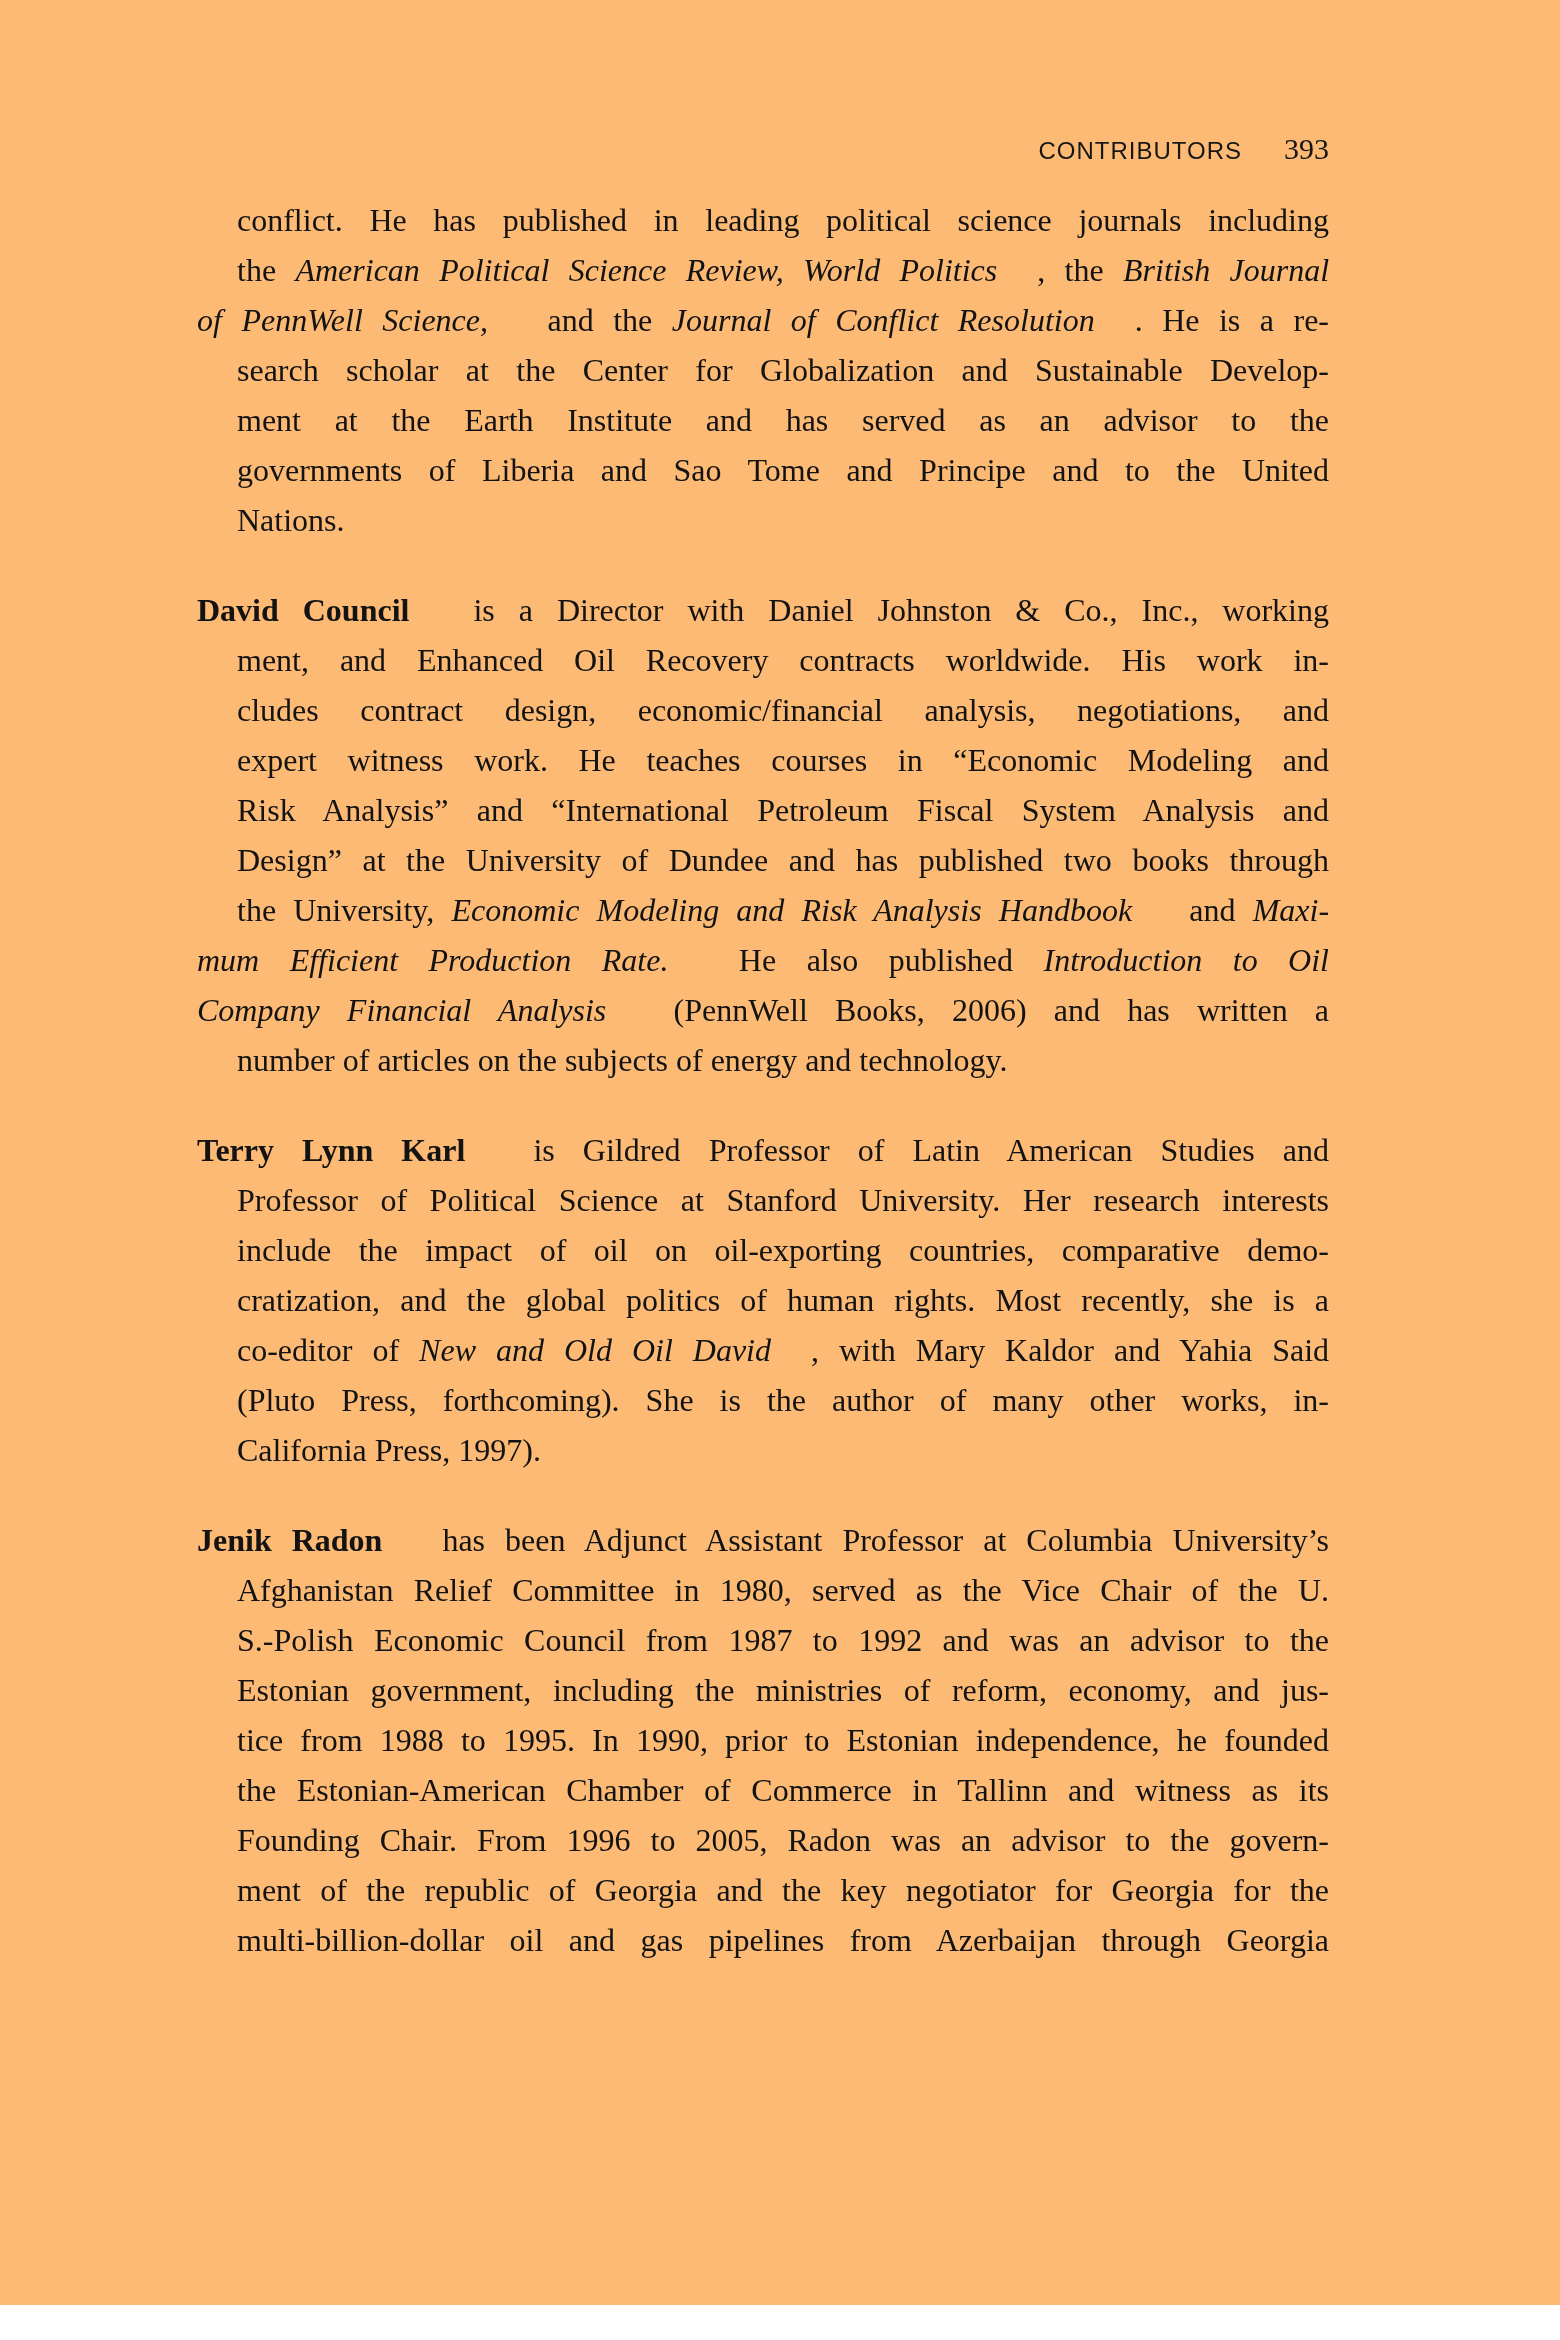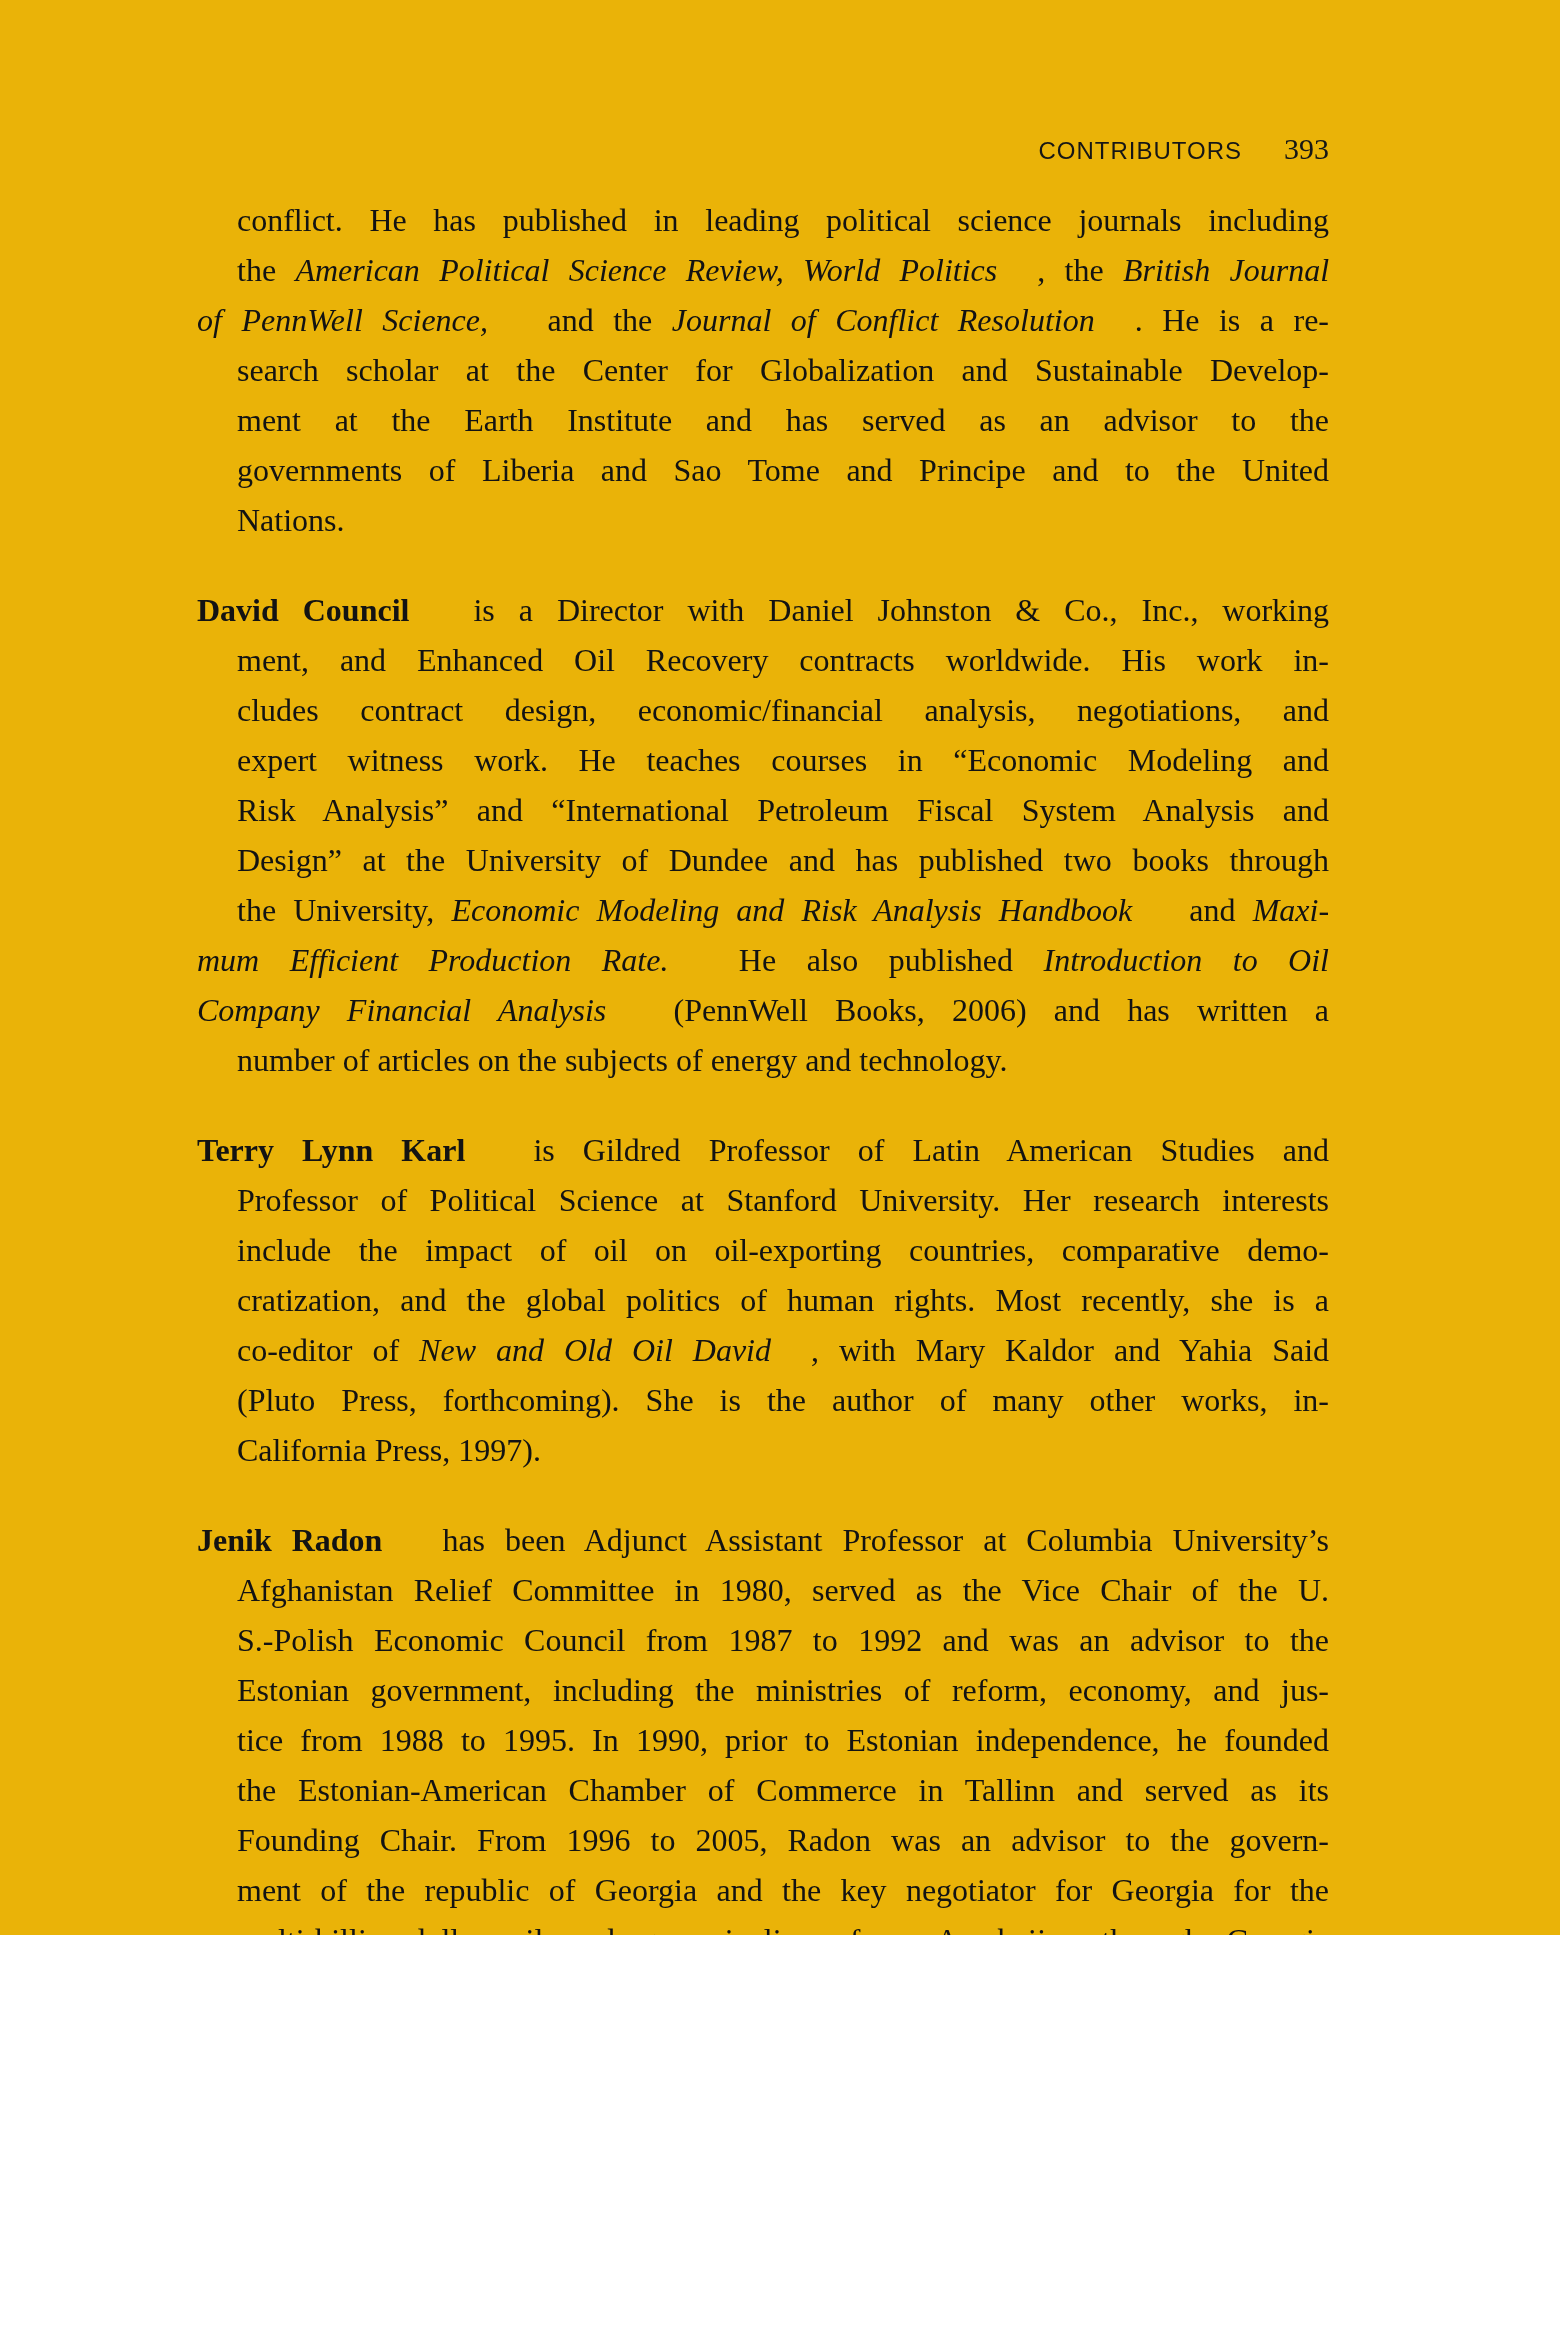"CONTRIBUTORS 393" .page { background: #eab308 -> #fdba74; height: 1935px -> 2305px }
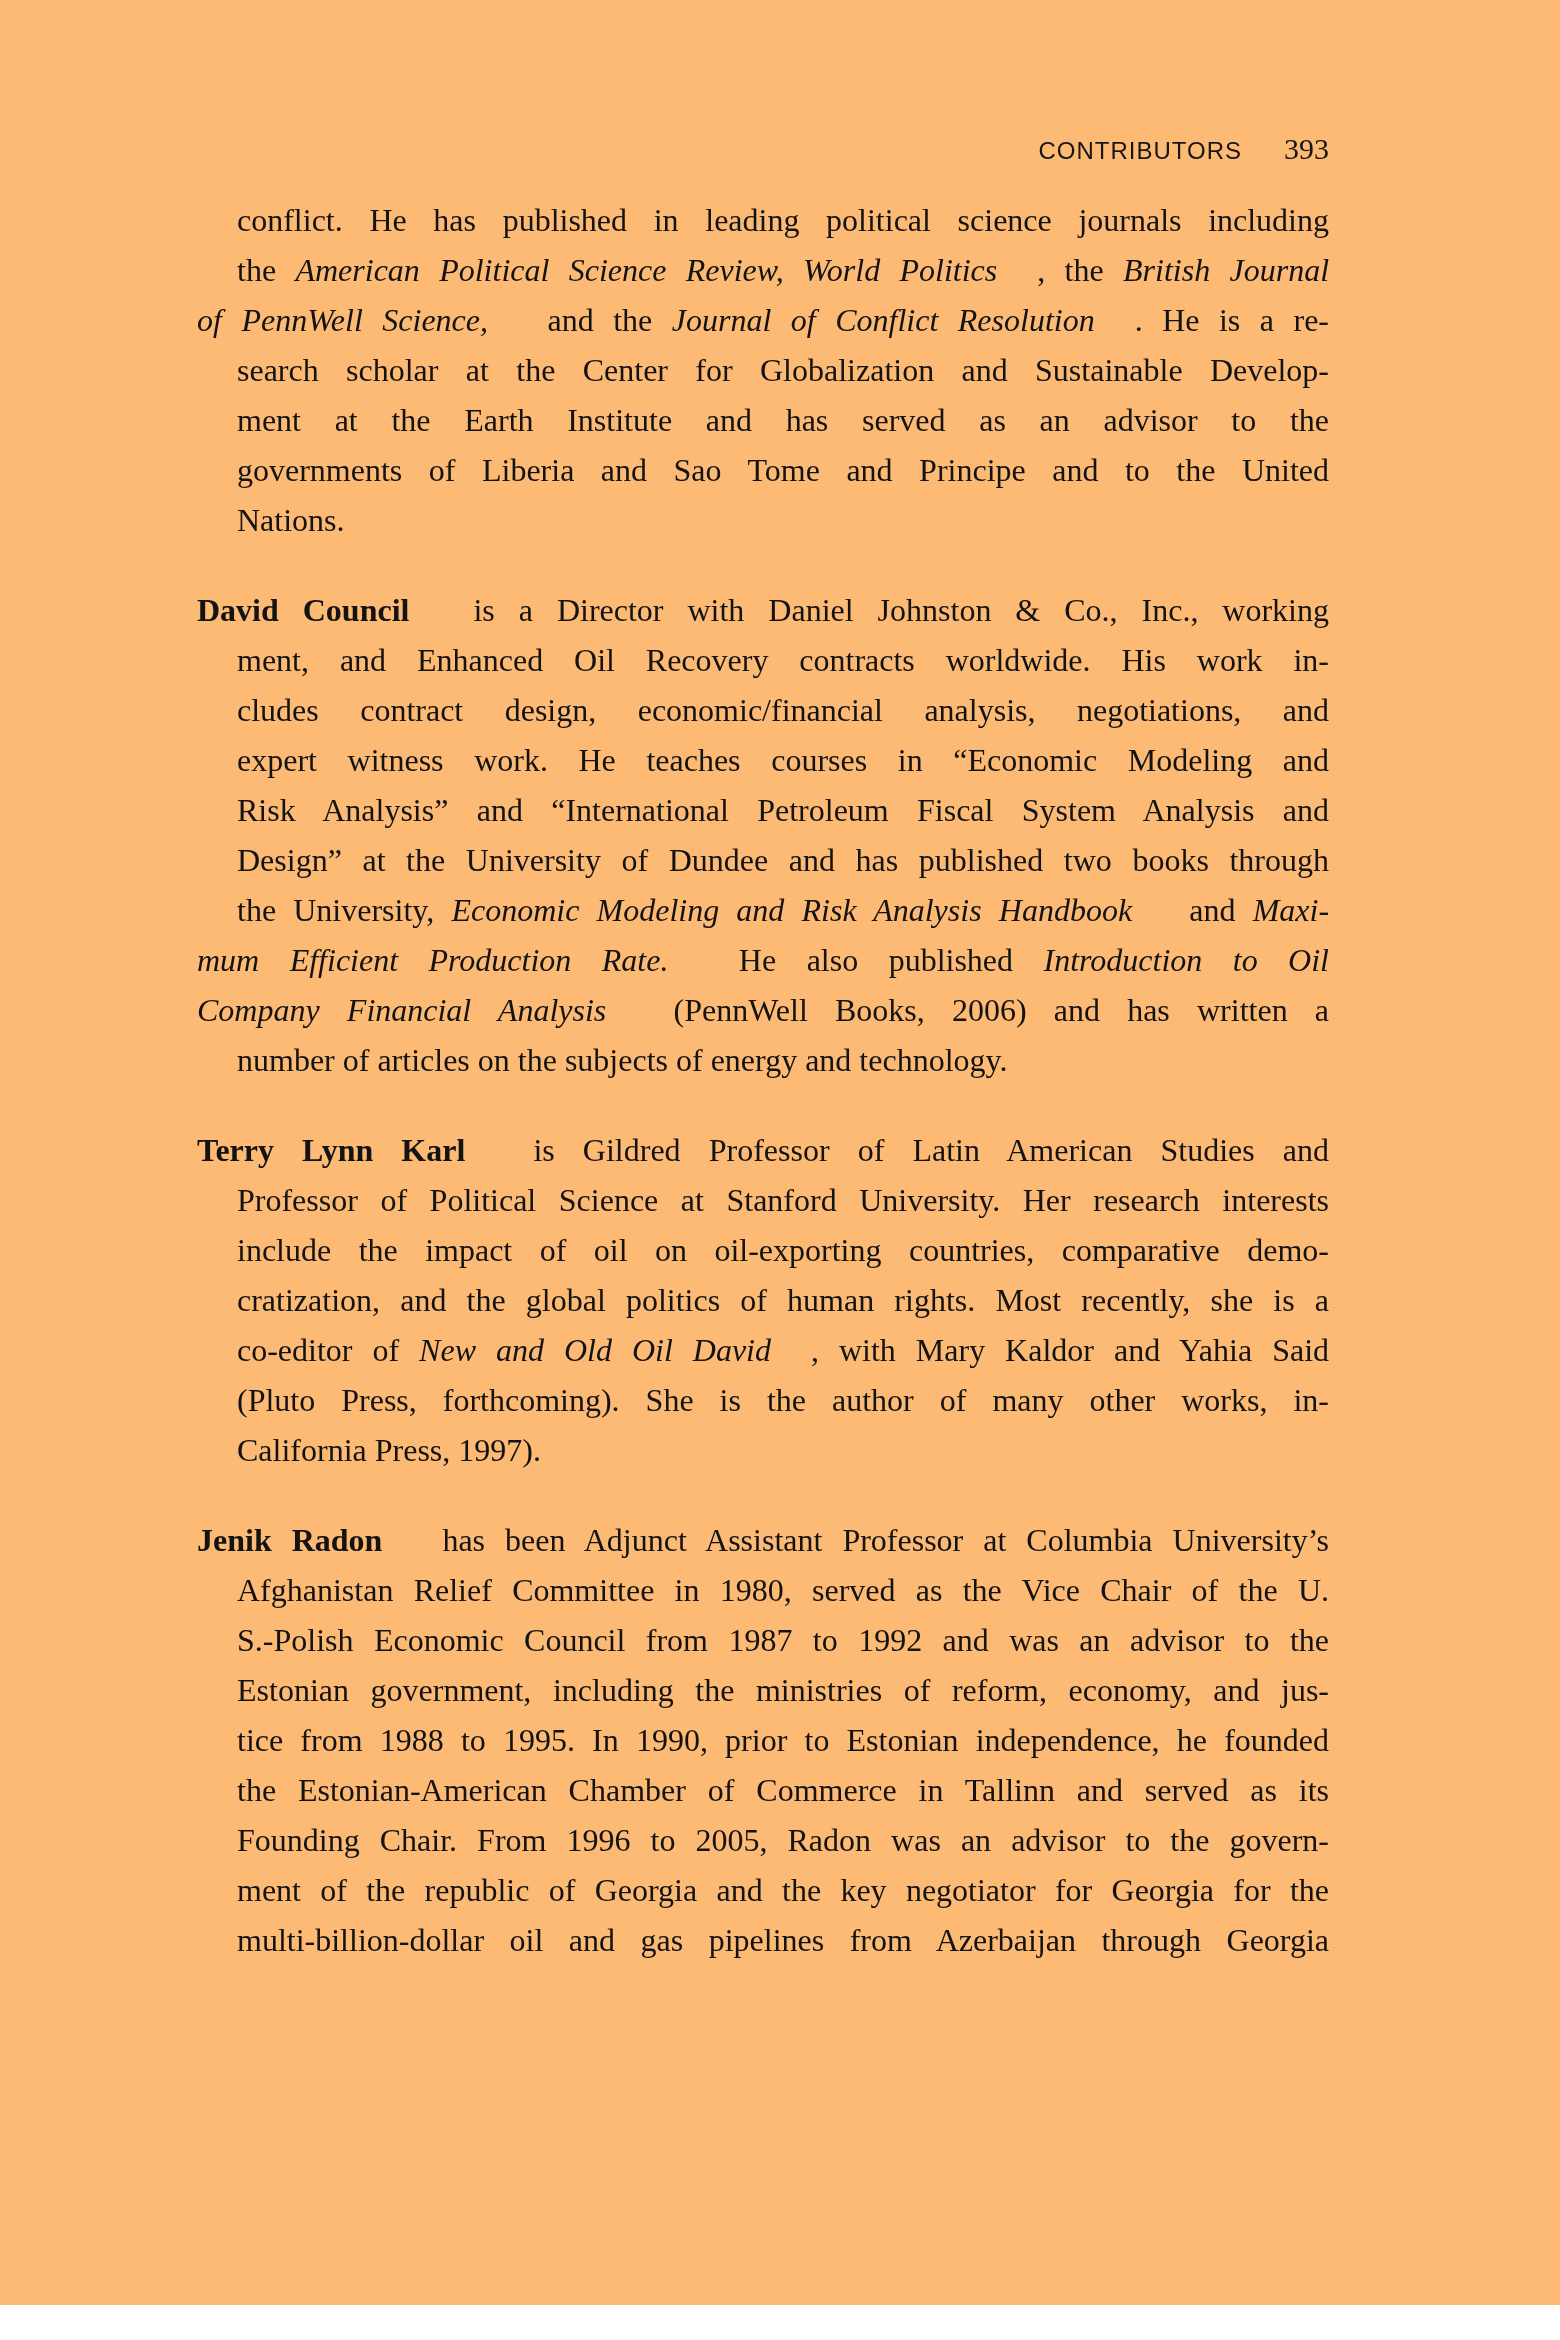"the Estonian-American Chamber of" span.seg-normal { text: served -> witness }
